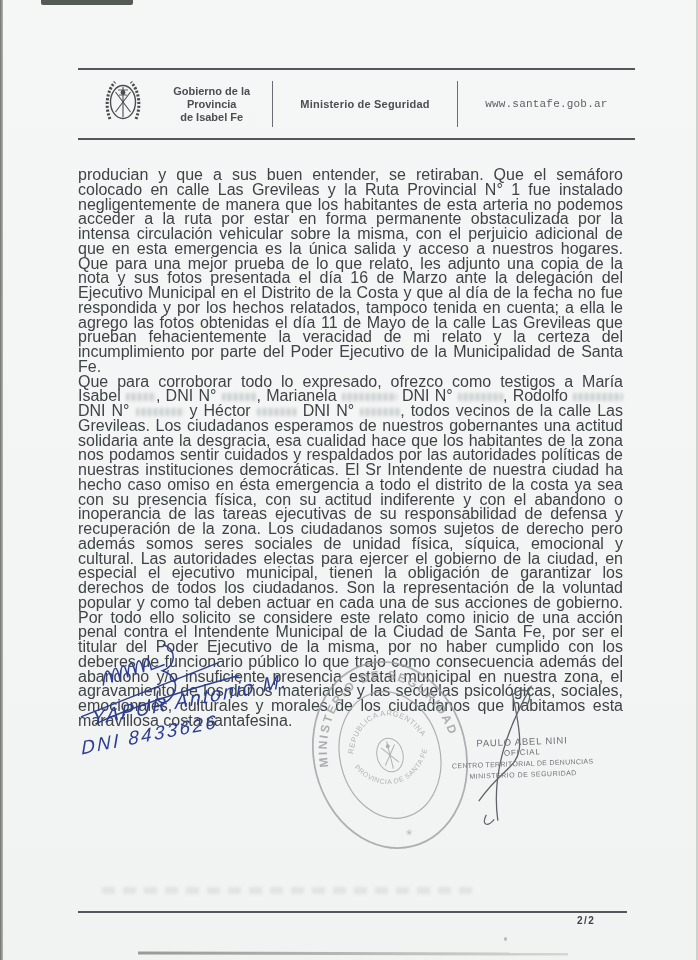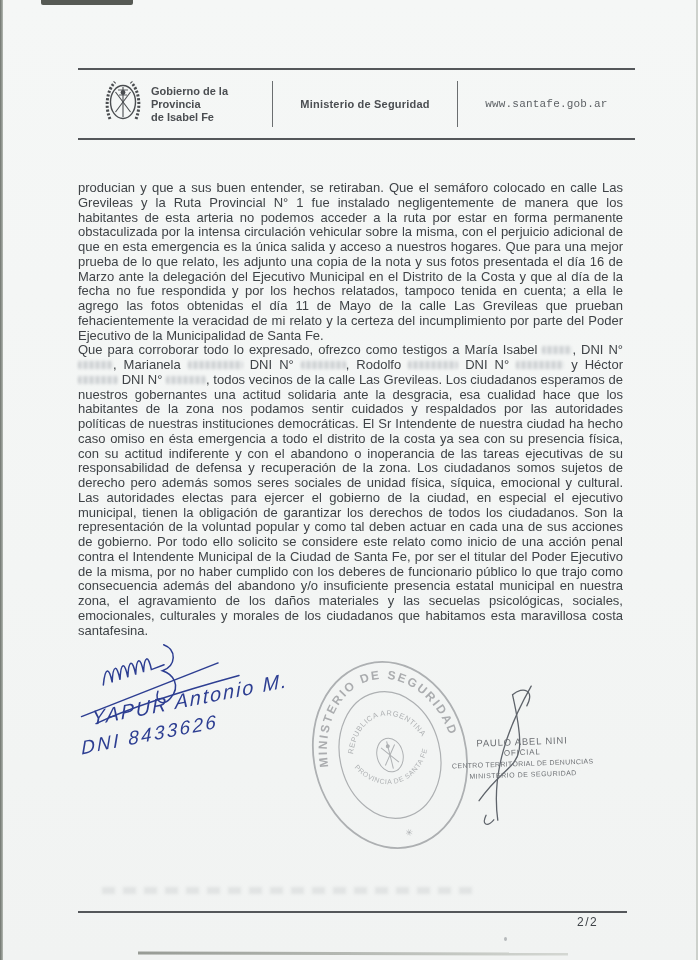"Gobierno de la Provincia" .h-cell { text-align: none -> center }
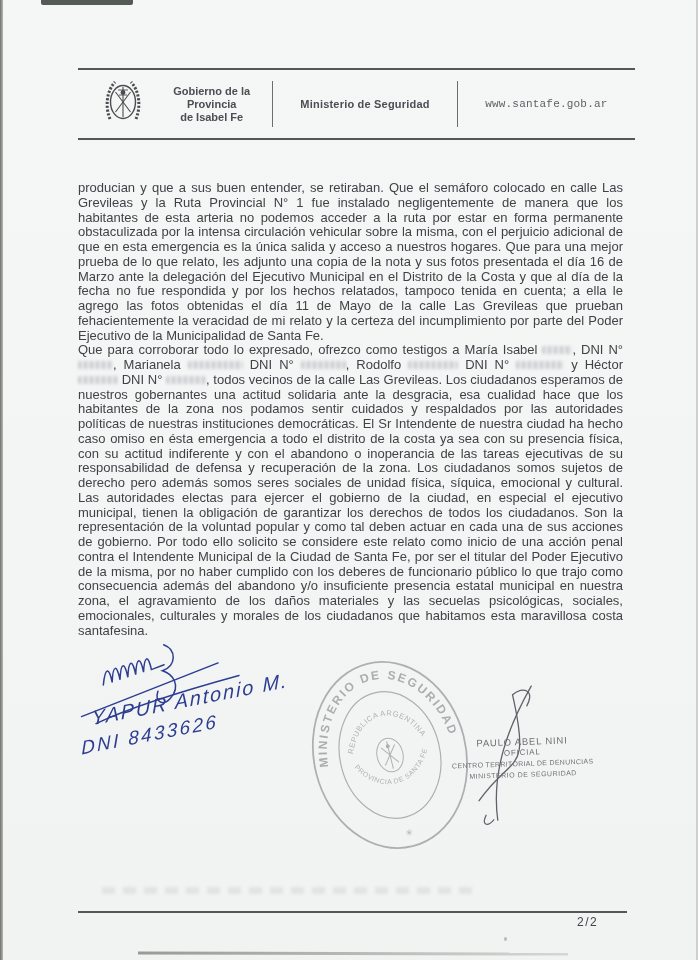"producian y que a sus" .body-text { font-size: 13px -> 16px; top: 181px -> 168px }
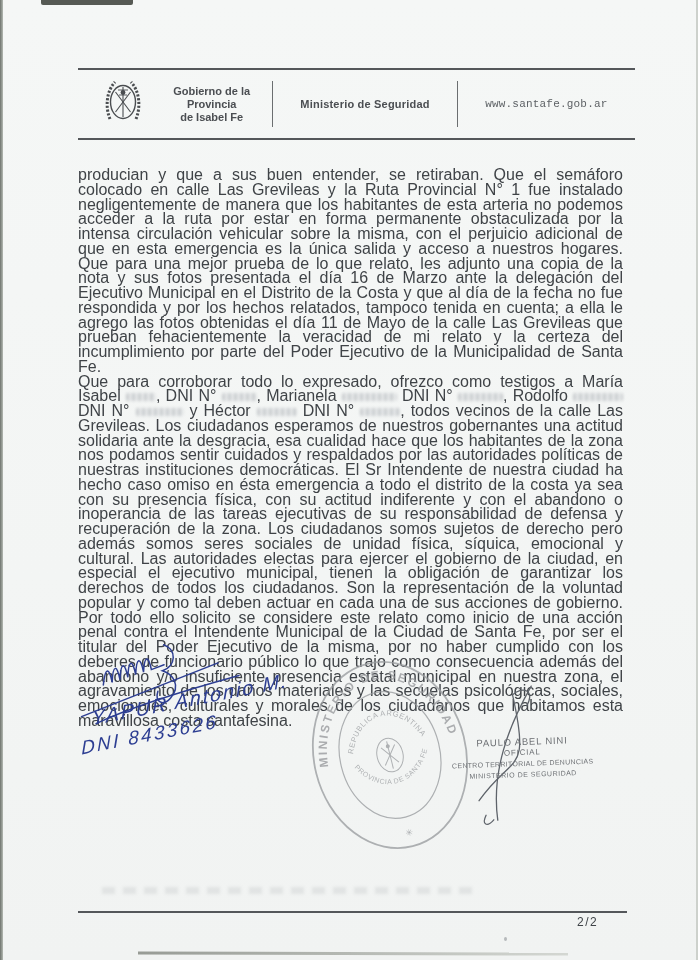"2/2" .footer-page { font-size: 12px -> 10px; font-weight: normal -> bold }
